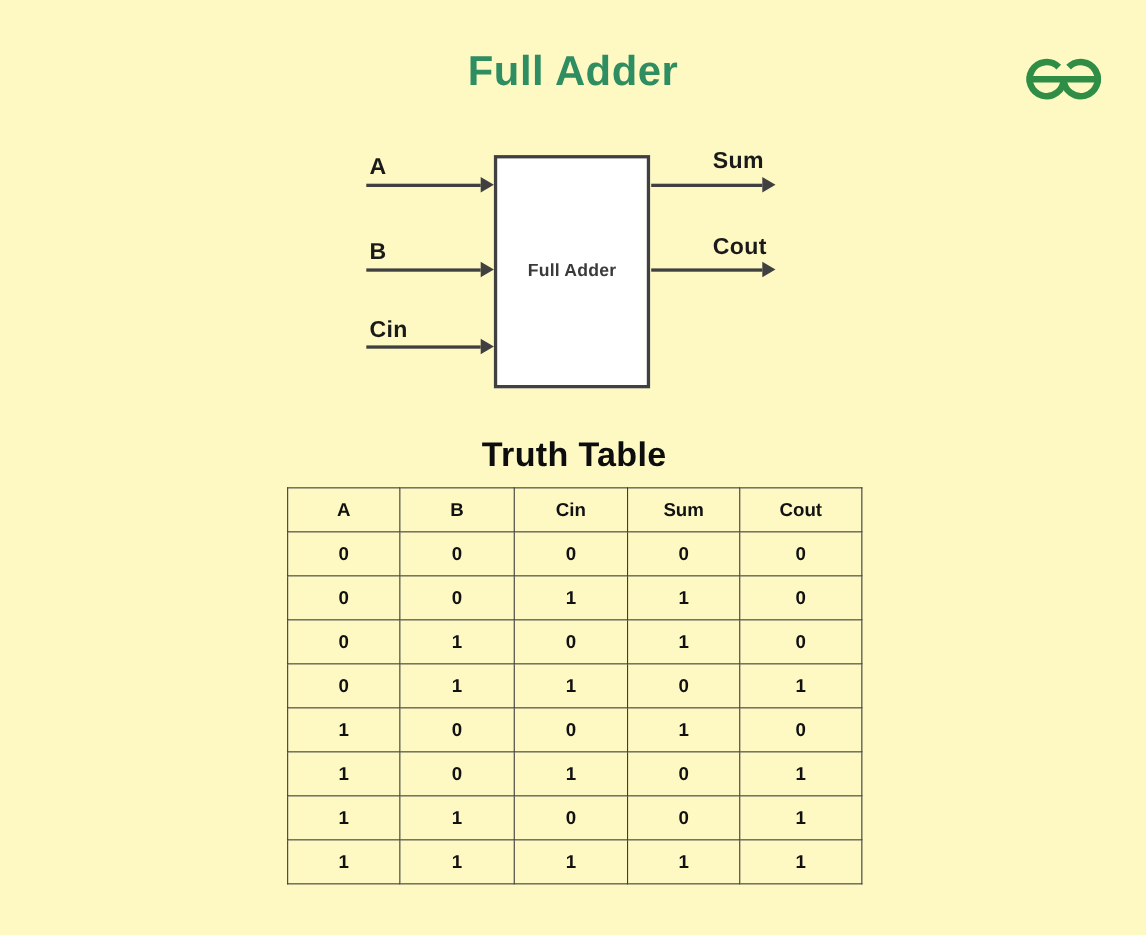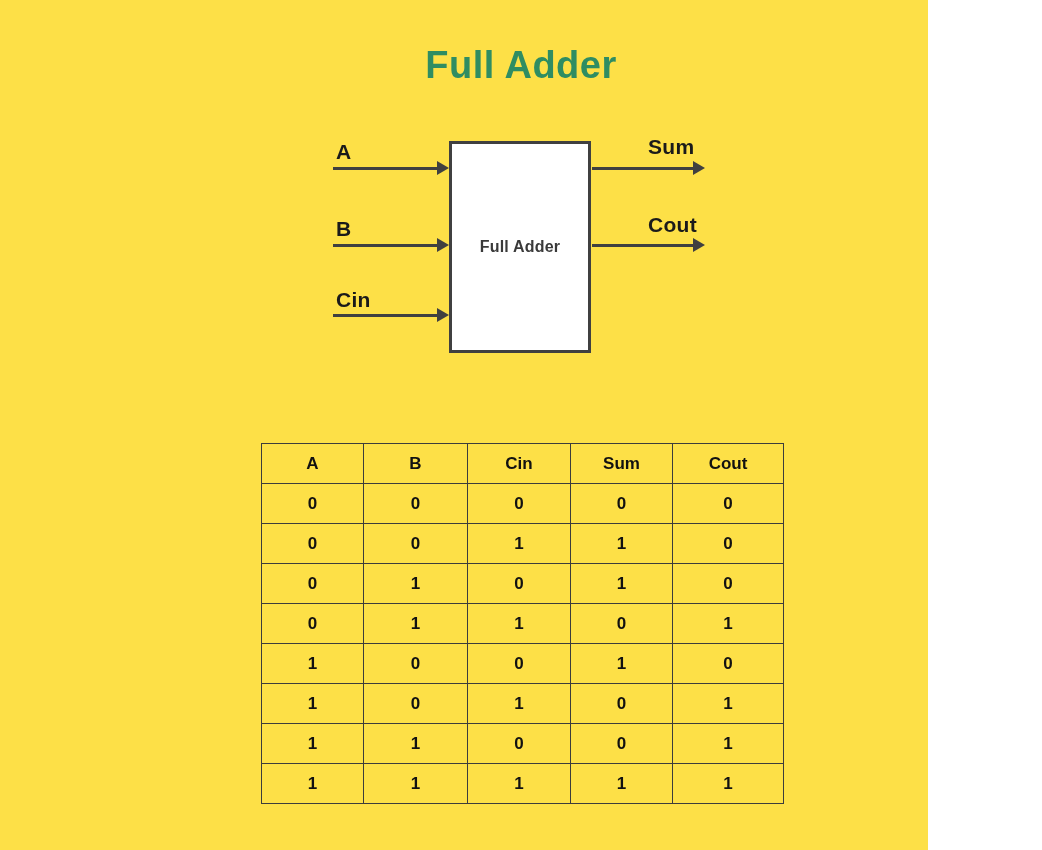"Full Adder" .page { background: #fde047 -> #fef9c3; width: 928px -> 1042px }
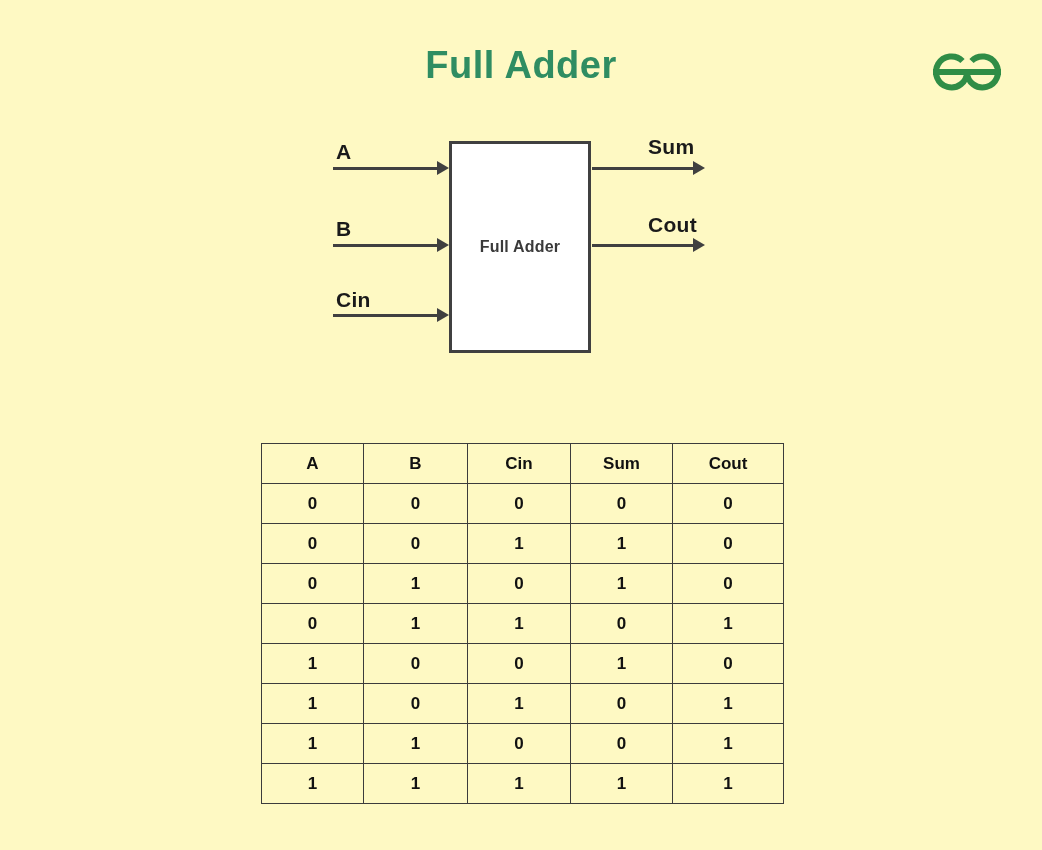"Truth Table" div.tt-heading { html: none -> <div>Truth Table</div> }
